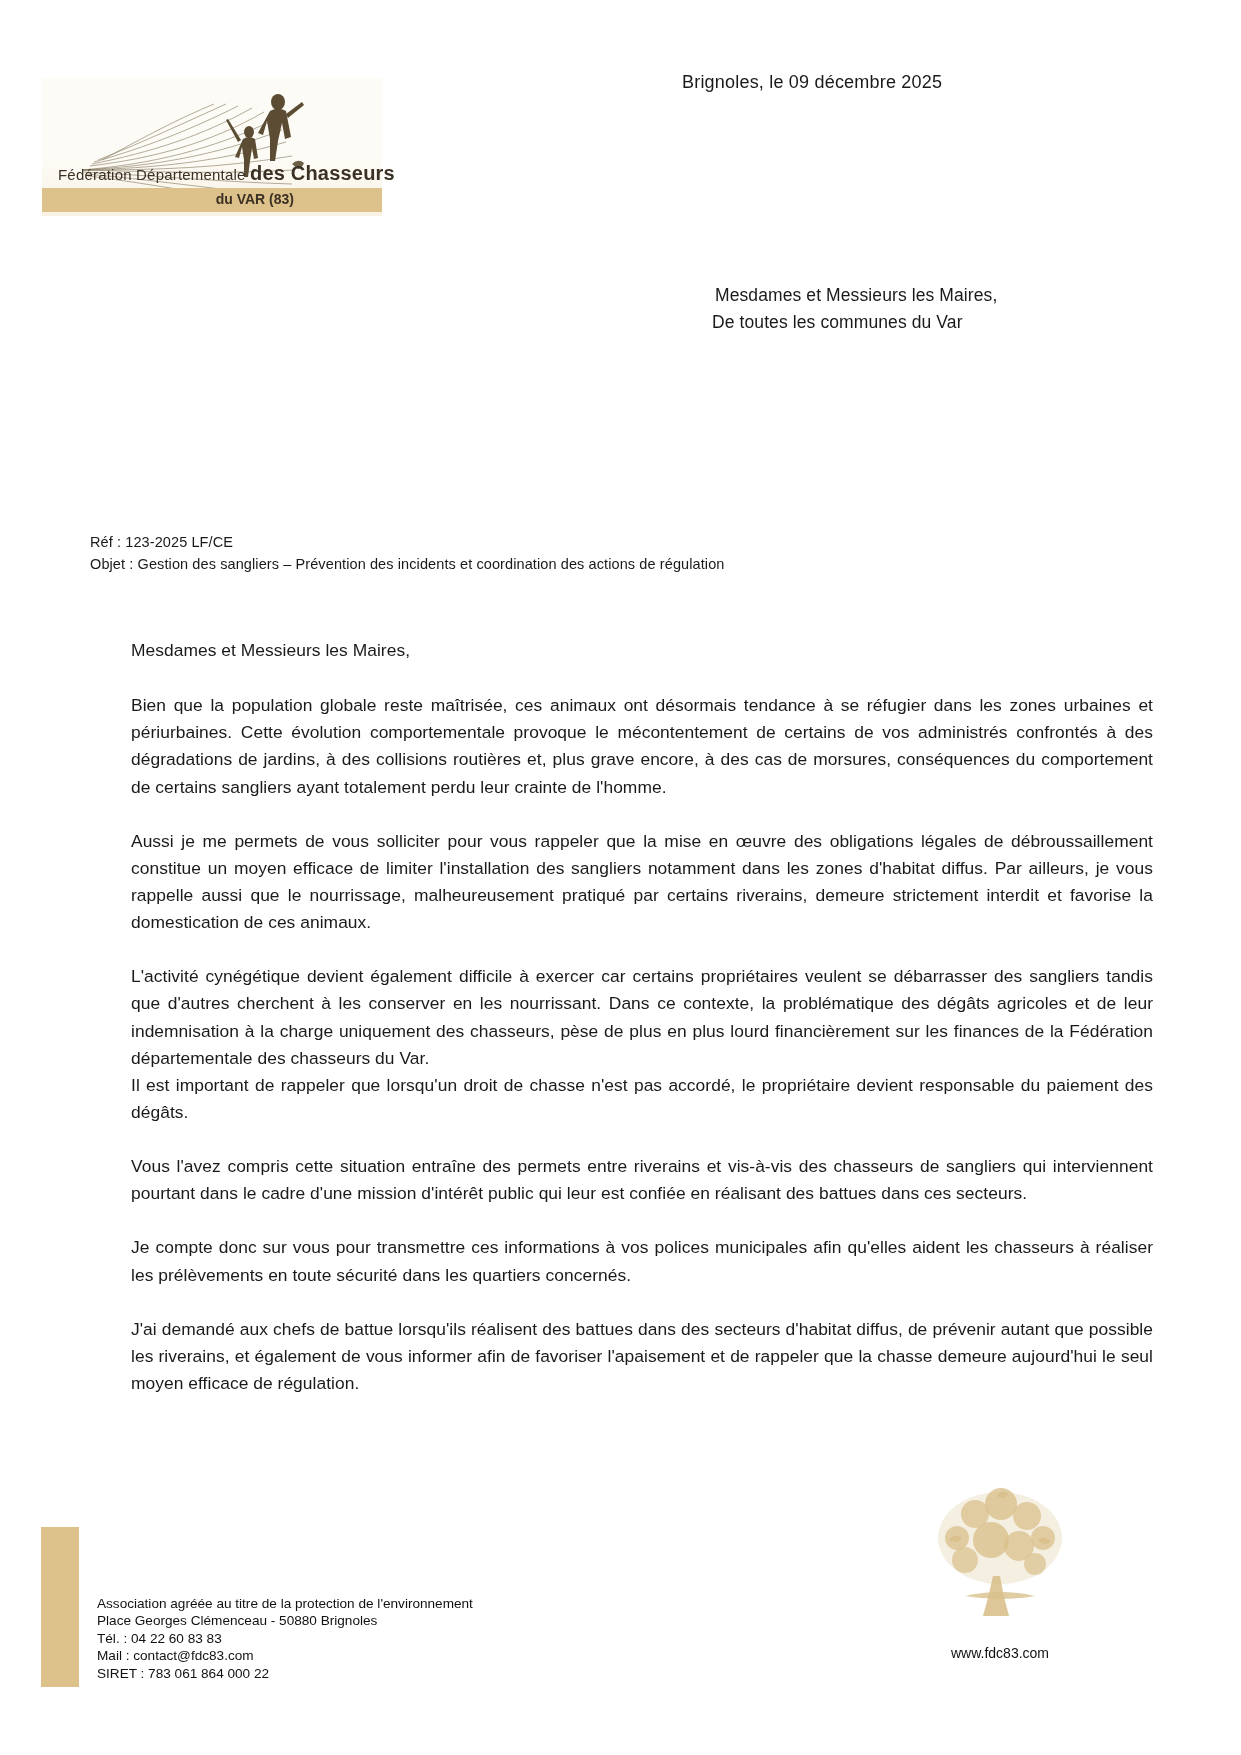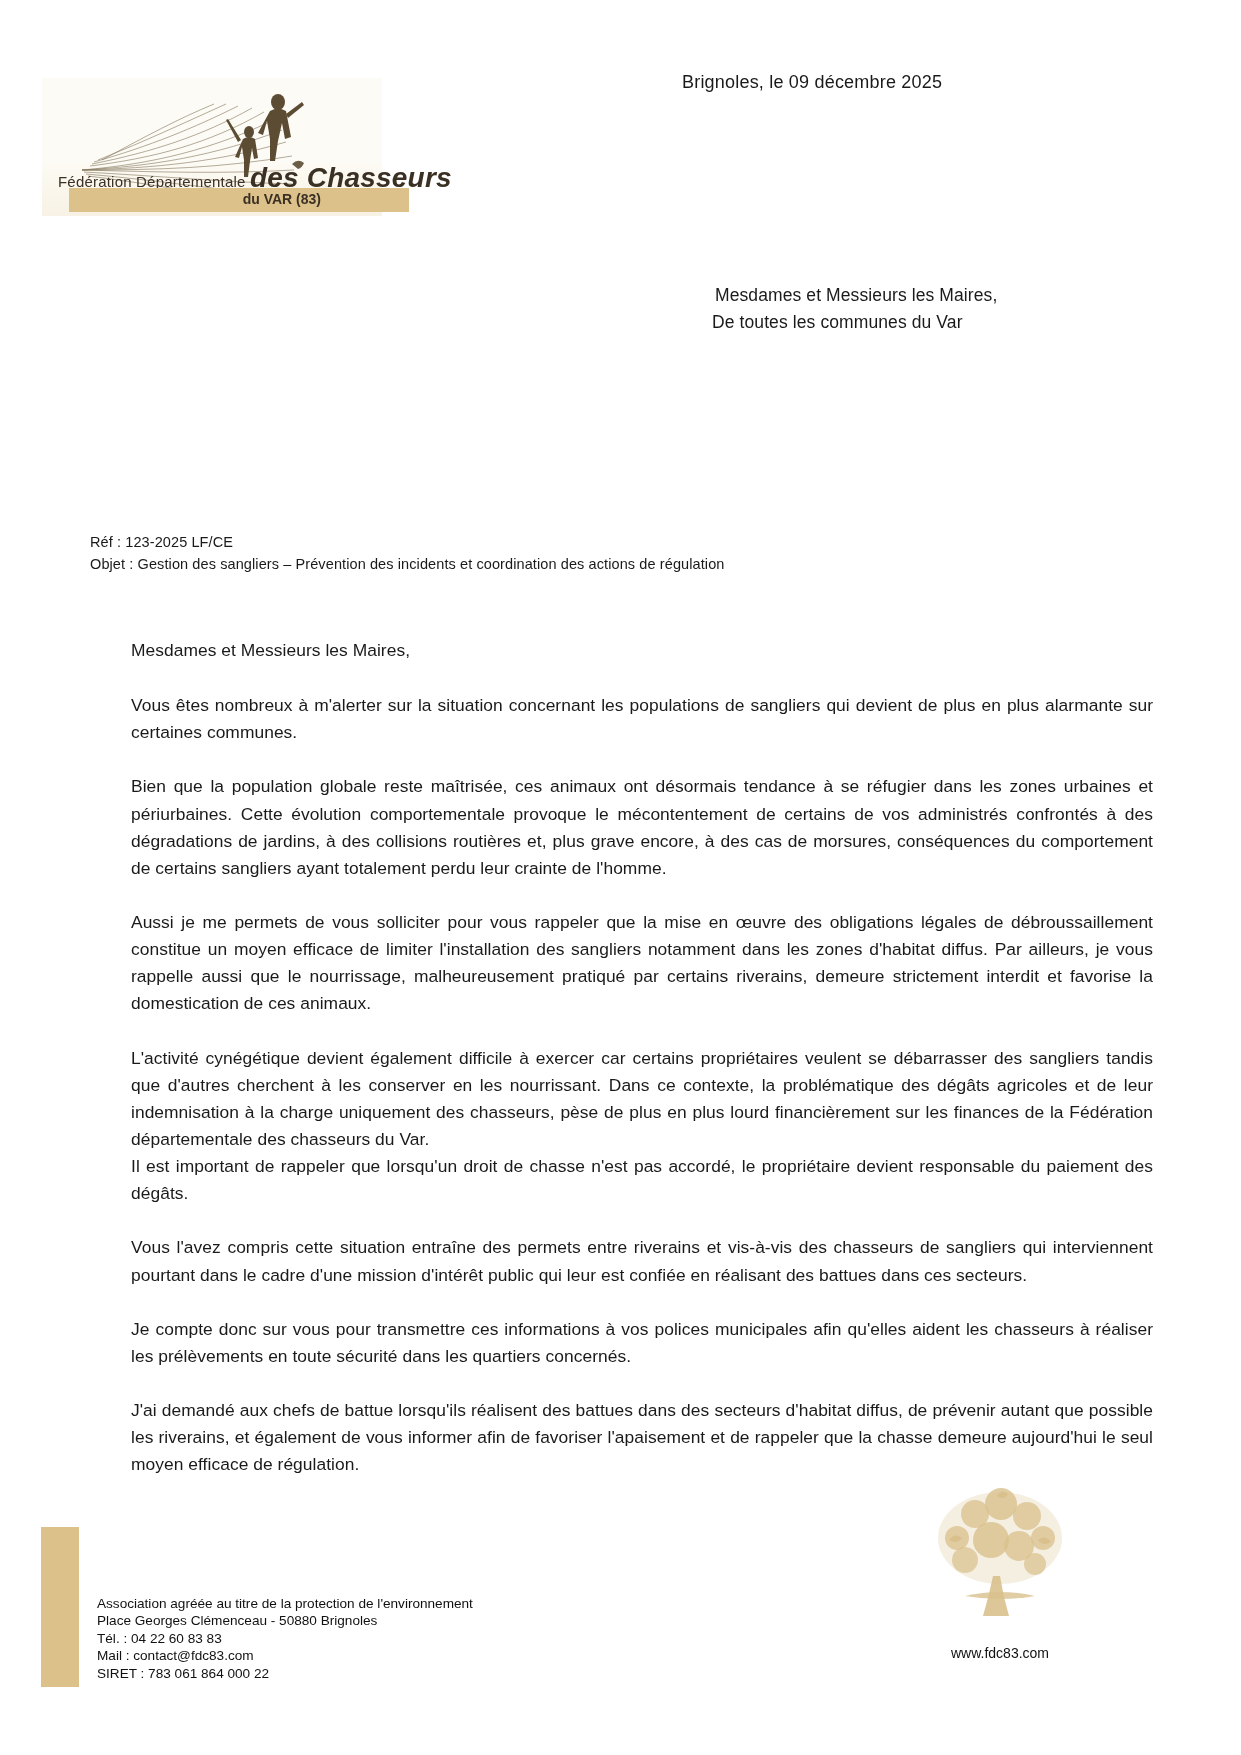"des Chasseurs" .logo-title .bold { font-size: 28px -> 20px; font-style: italic -> none }
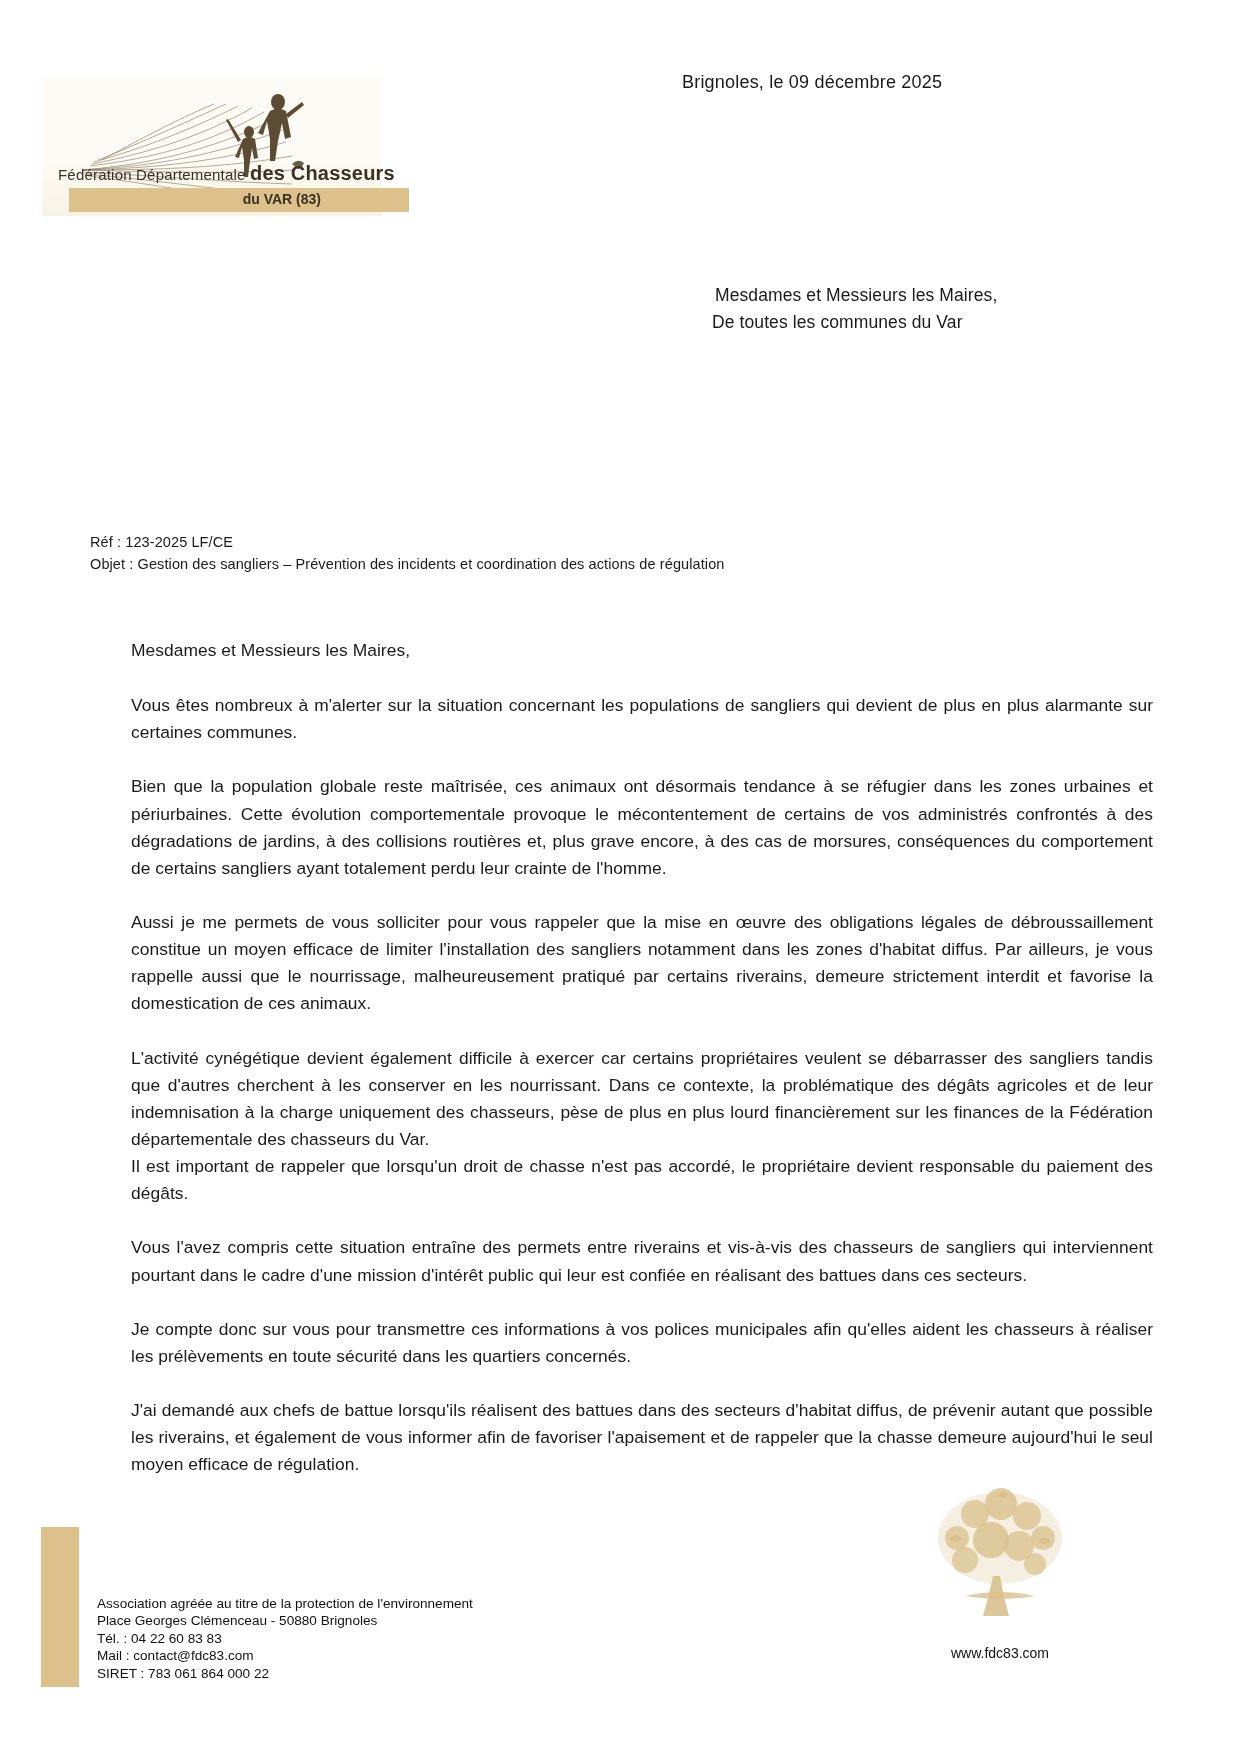"du VAR (83)" .logo-bar { margin-left: 27px -> none }
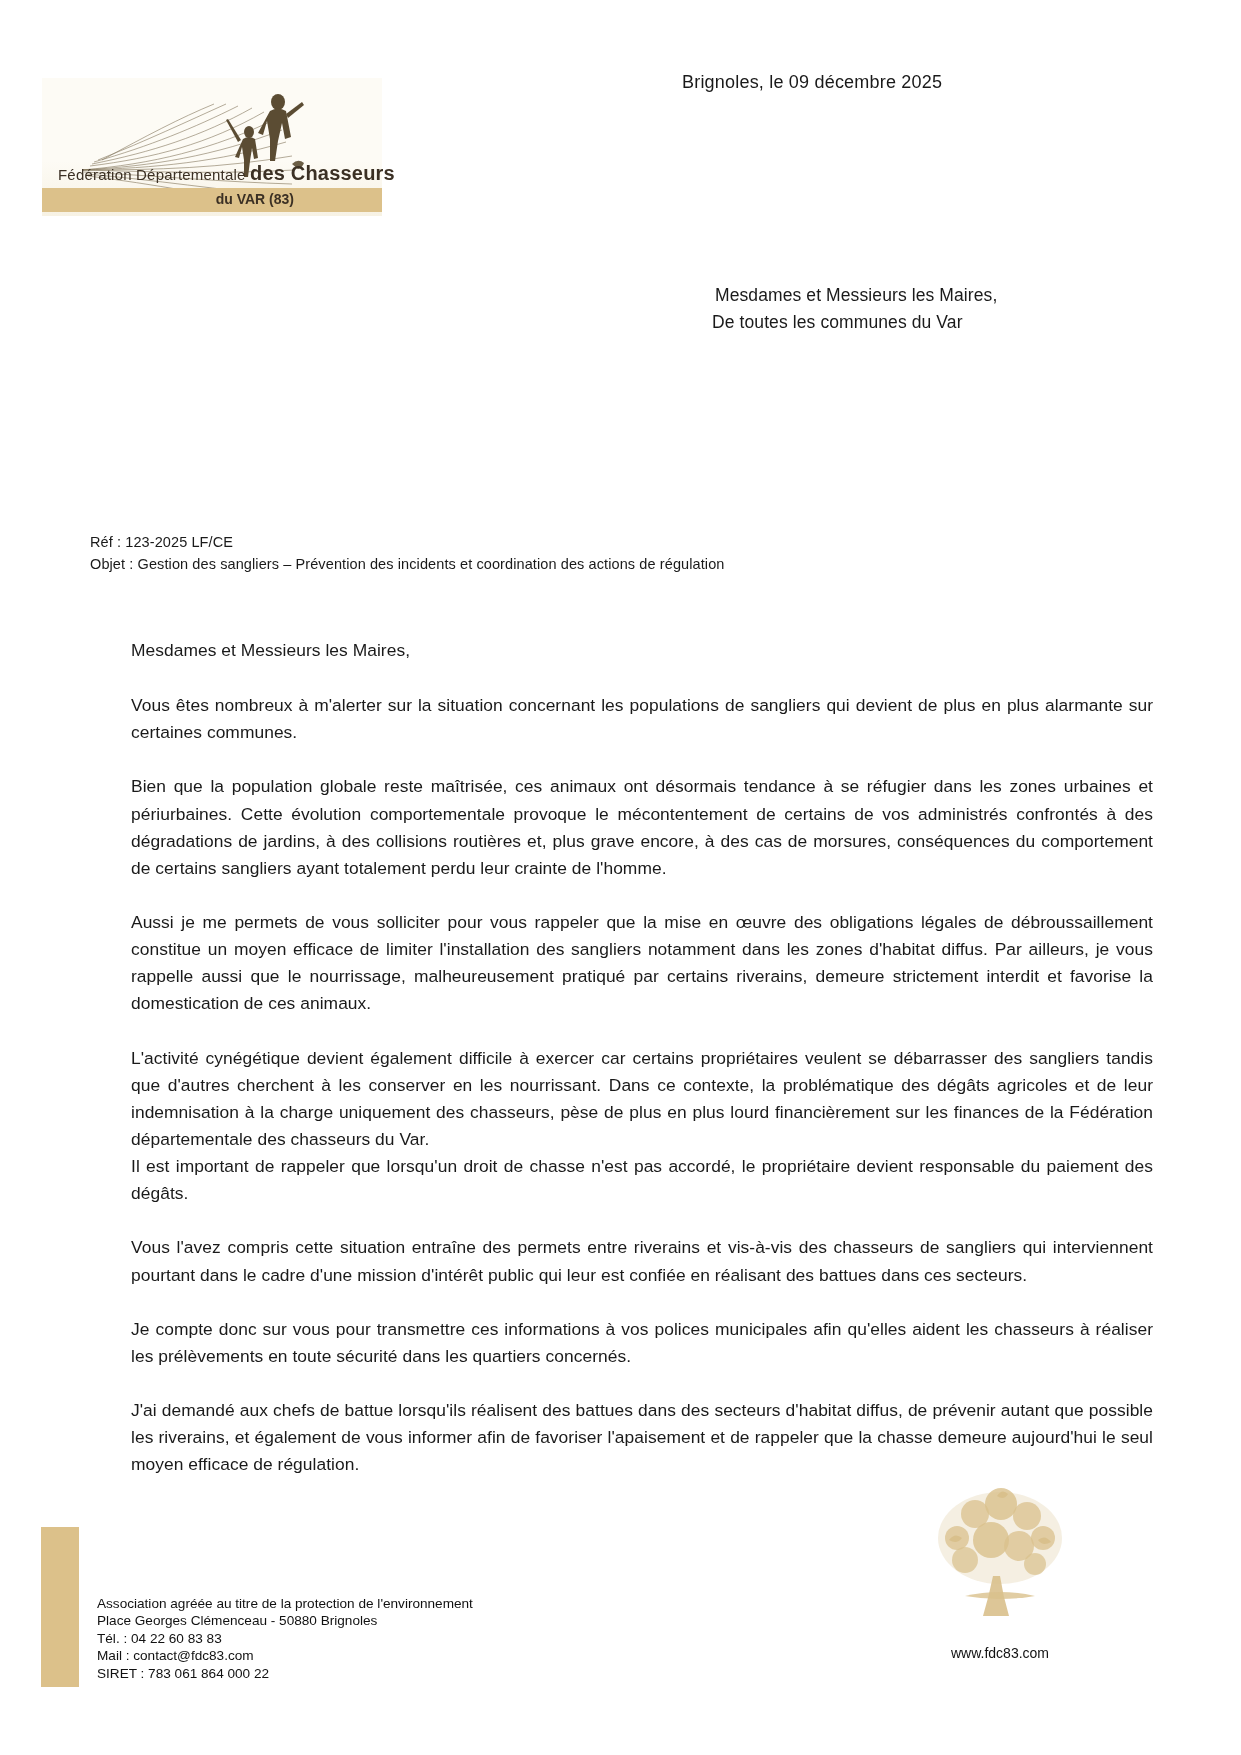"Vous êtes nombreux à m'alerter" p { html: <p>Vous êtes nombreux à m'alerter sur la situation concernant les populations de sangliers qui devient de plus en plus alarmante sur certaines communes.</p> -> none }
